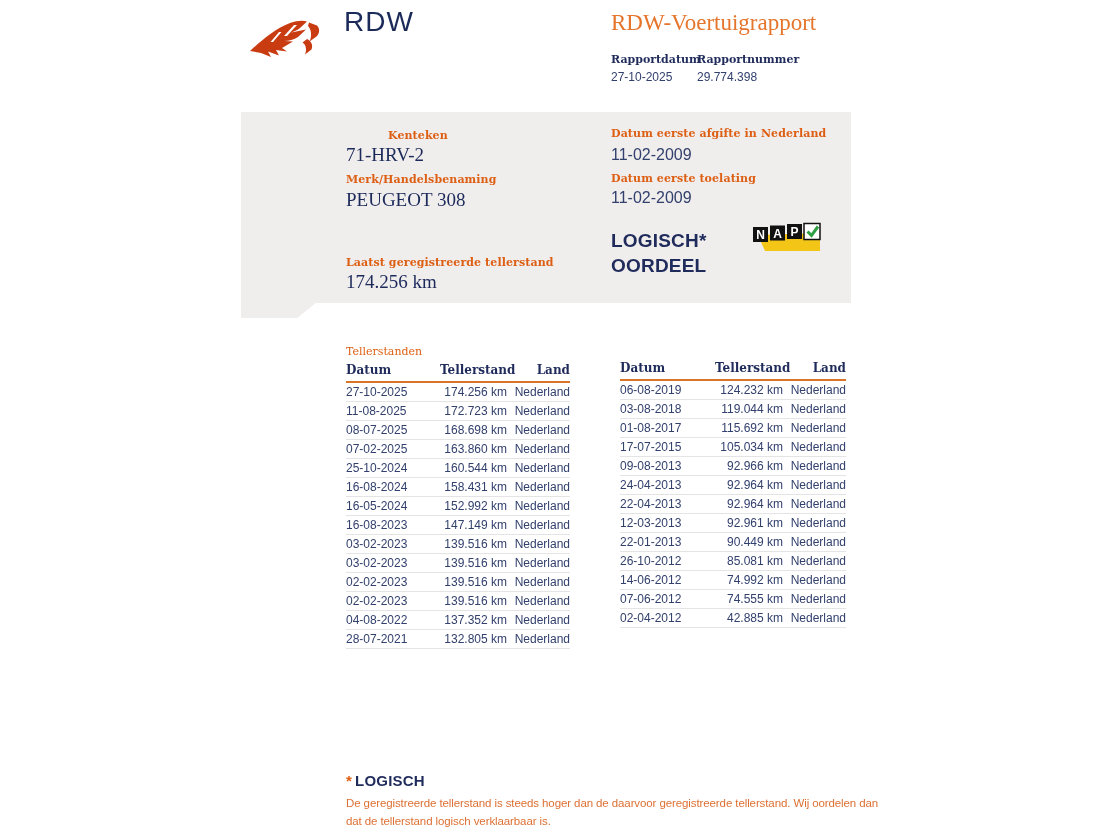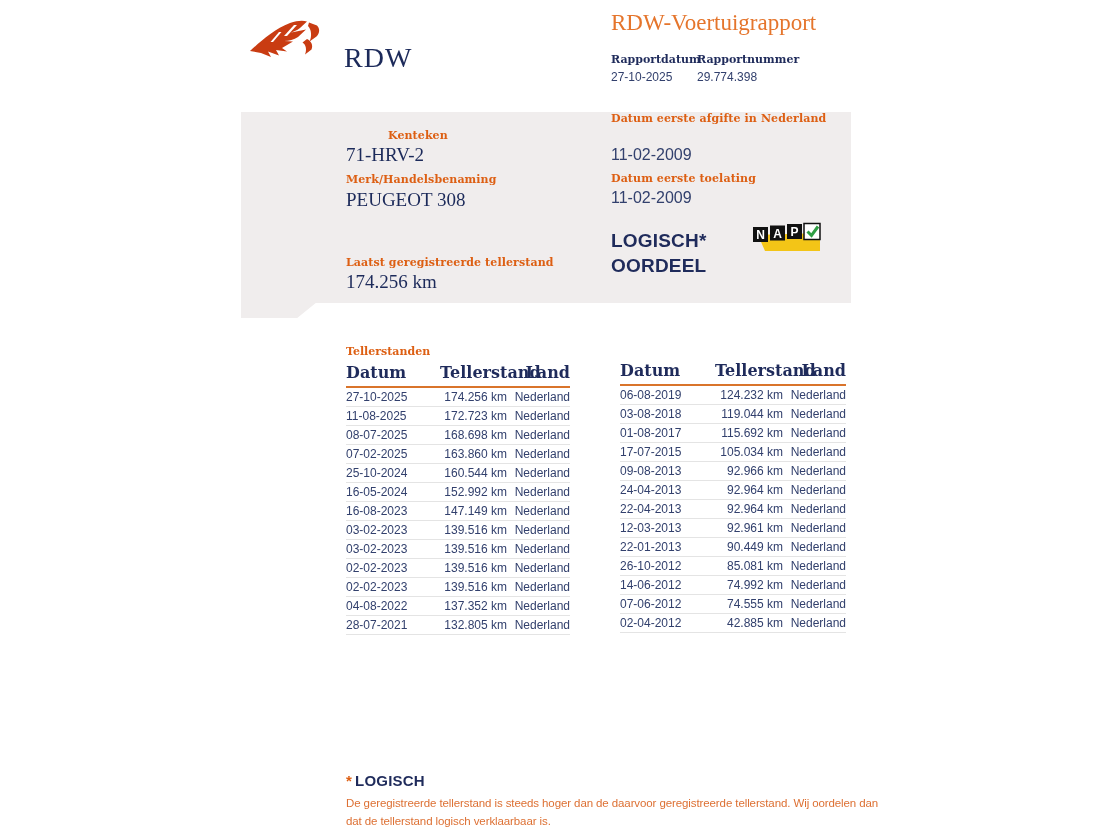"RDW" .logo-text { font-family: Liberation Serif, serif -> Liberation Sans, sans-serif; margin-top: 36px -> none }
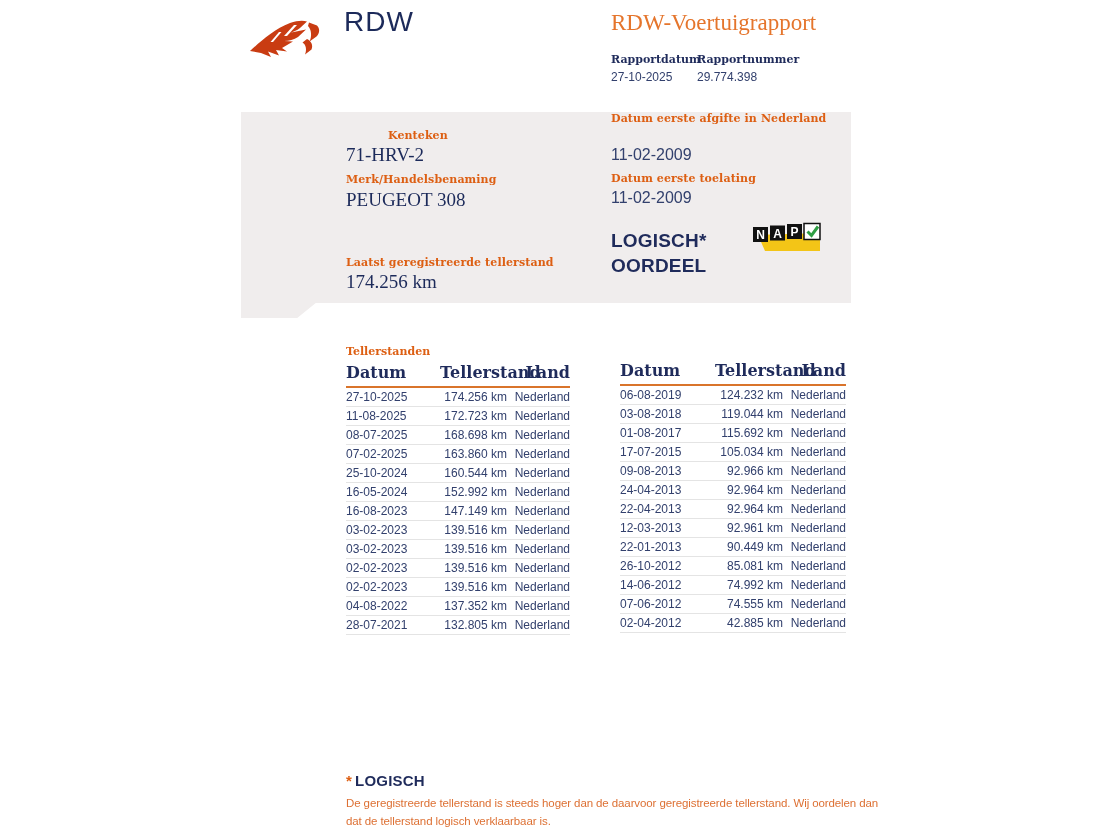"Datum eerste afgifte in Nederland" div.abs { top: 112px -> 127px }
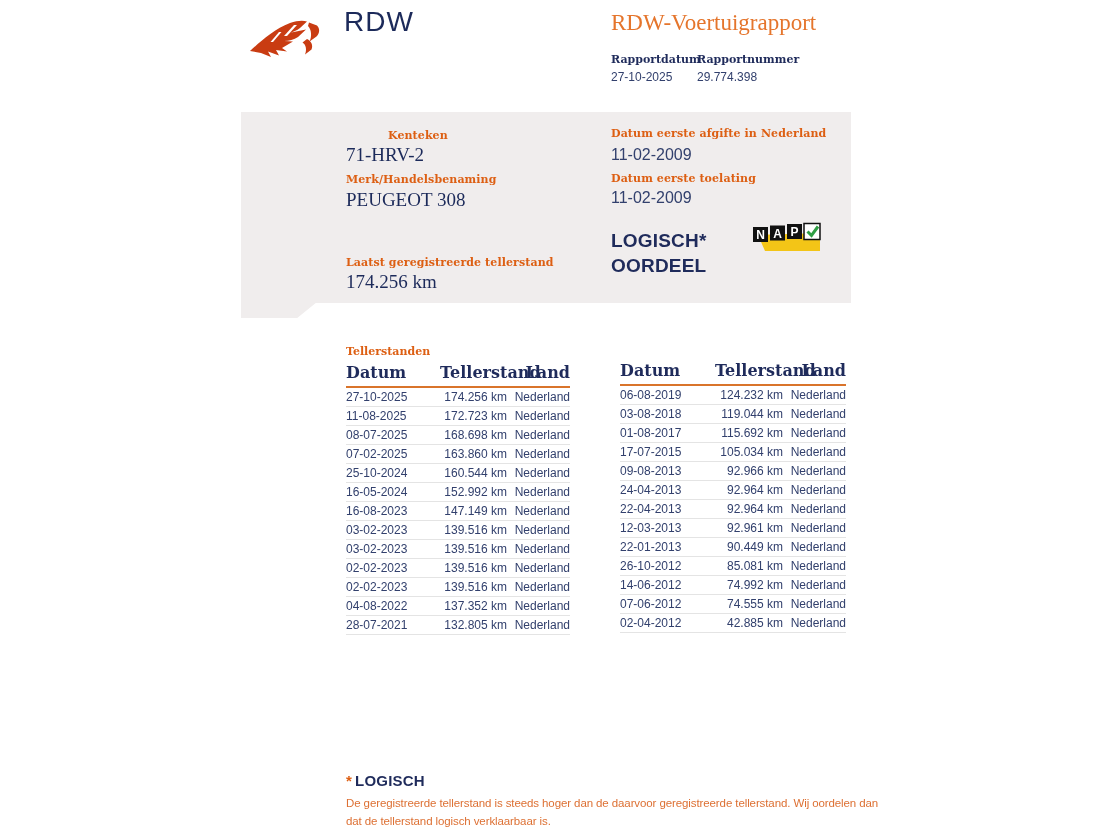"Tellerstanden" .section-label { font-weight: bold -> normal }
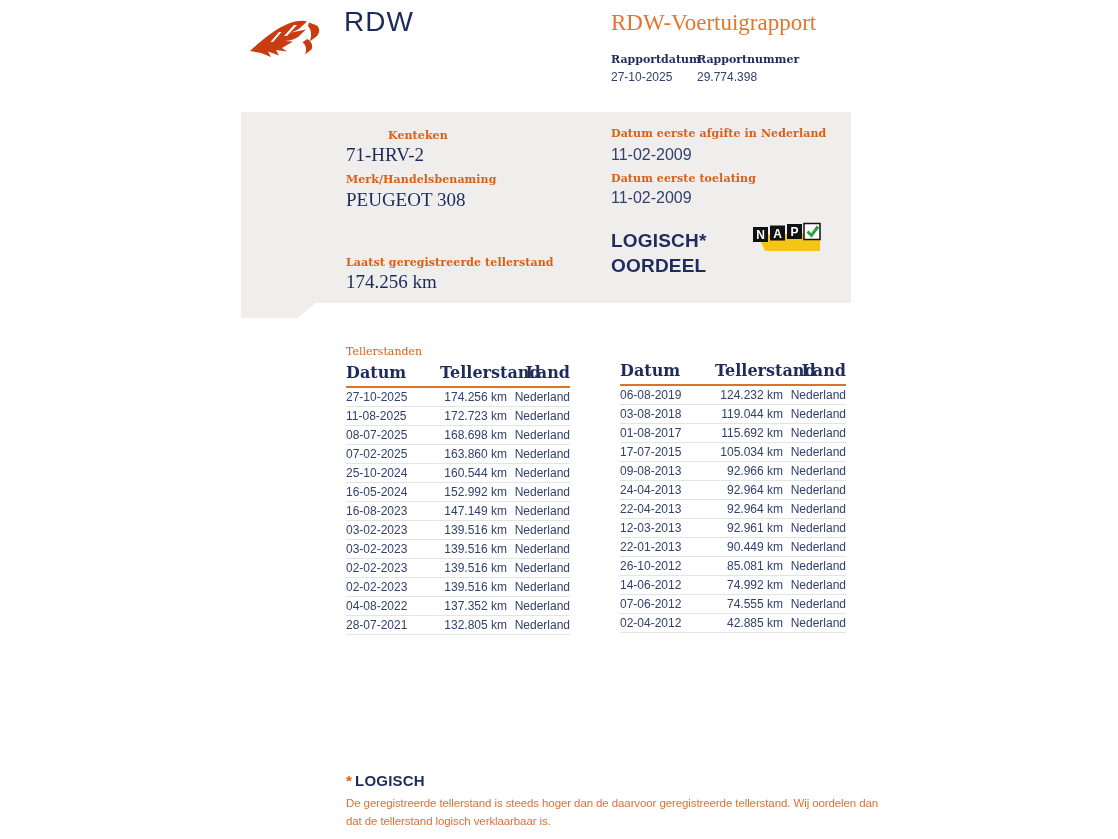"Datum" table.meter th { font-size: 16px -> 12px }
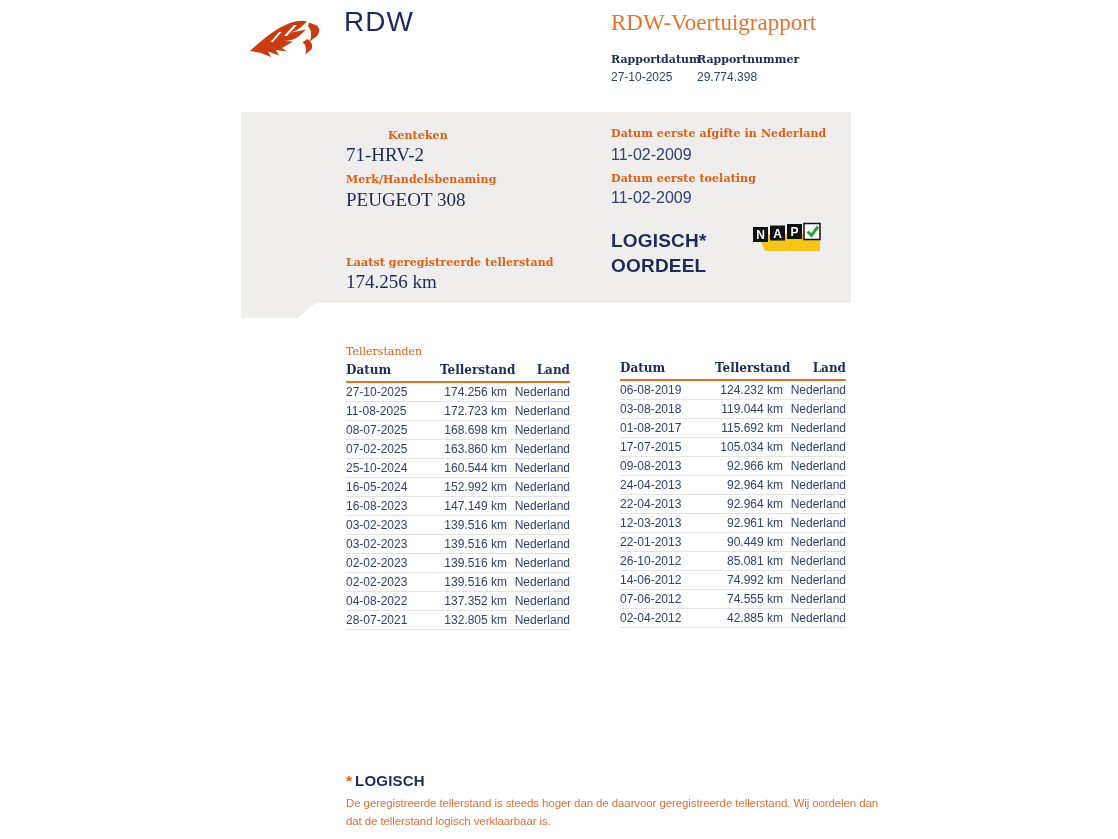"16-08-2024" tr { html: none -> <tr> <td>16-08-2024</td> <td>158.431 km</td> <td>Nederland</td> </tr> }
